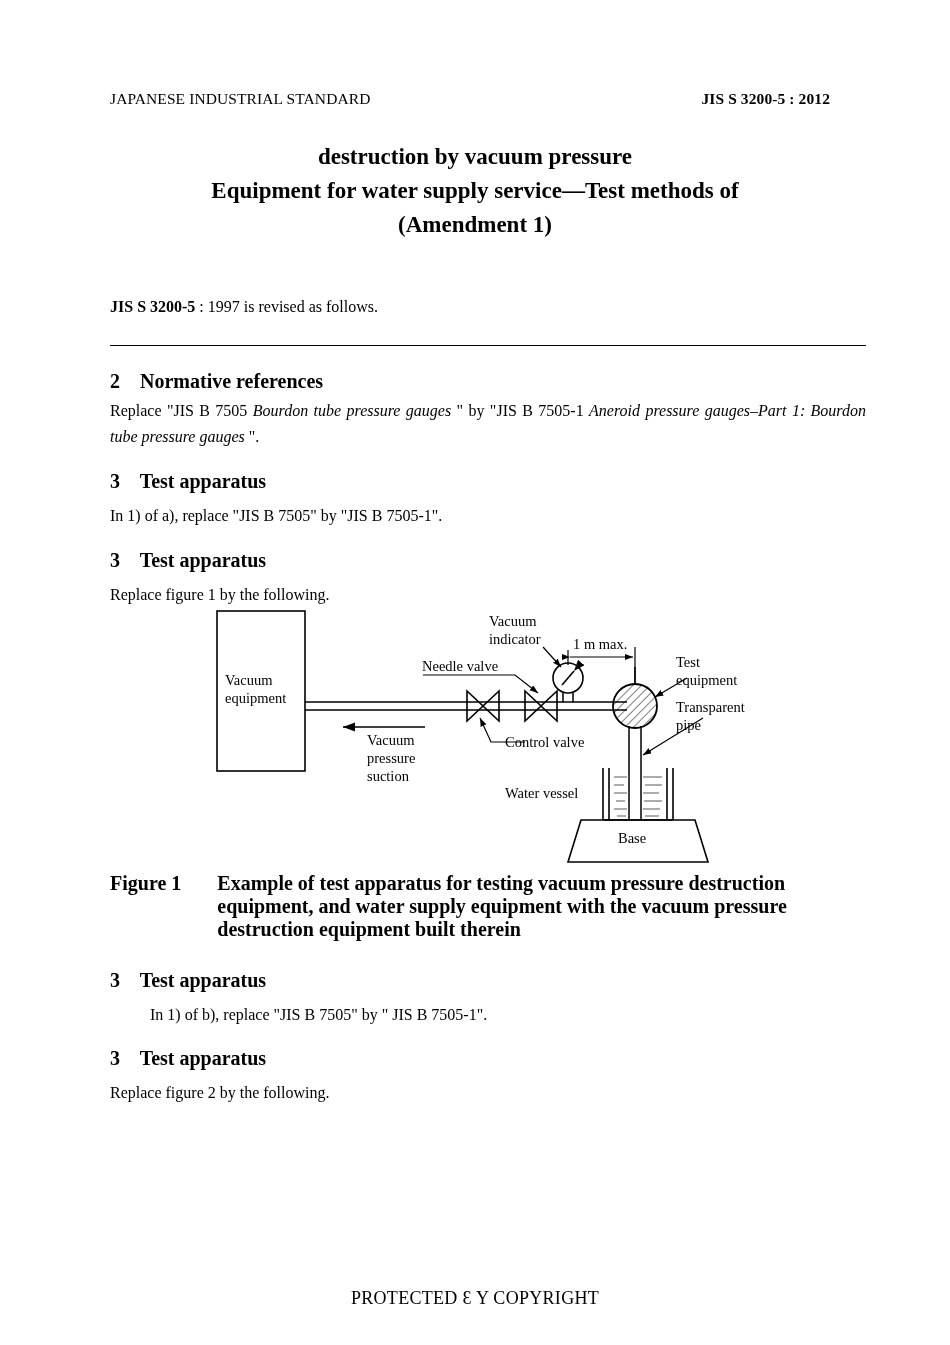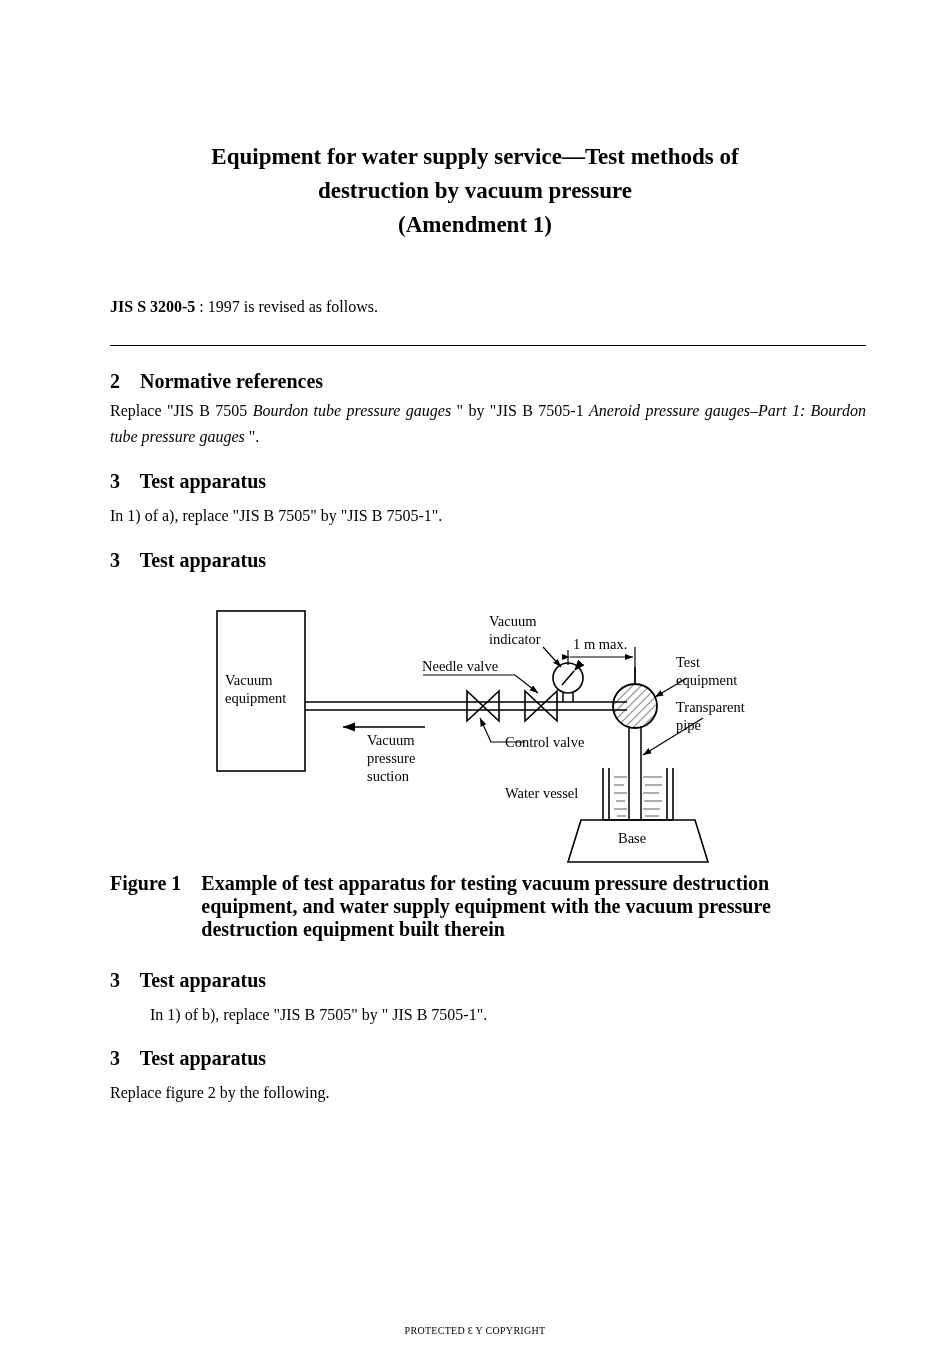"JAPANESE INDUSTRIAL STANDARD" div.runhead { html: none -> <div> <span>JAPANESE INDUSTRIAL STANDARD</span> <span>JIS S 3200-5 : 2012</span> </div> }
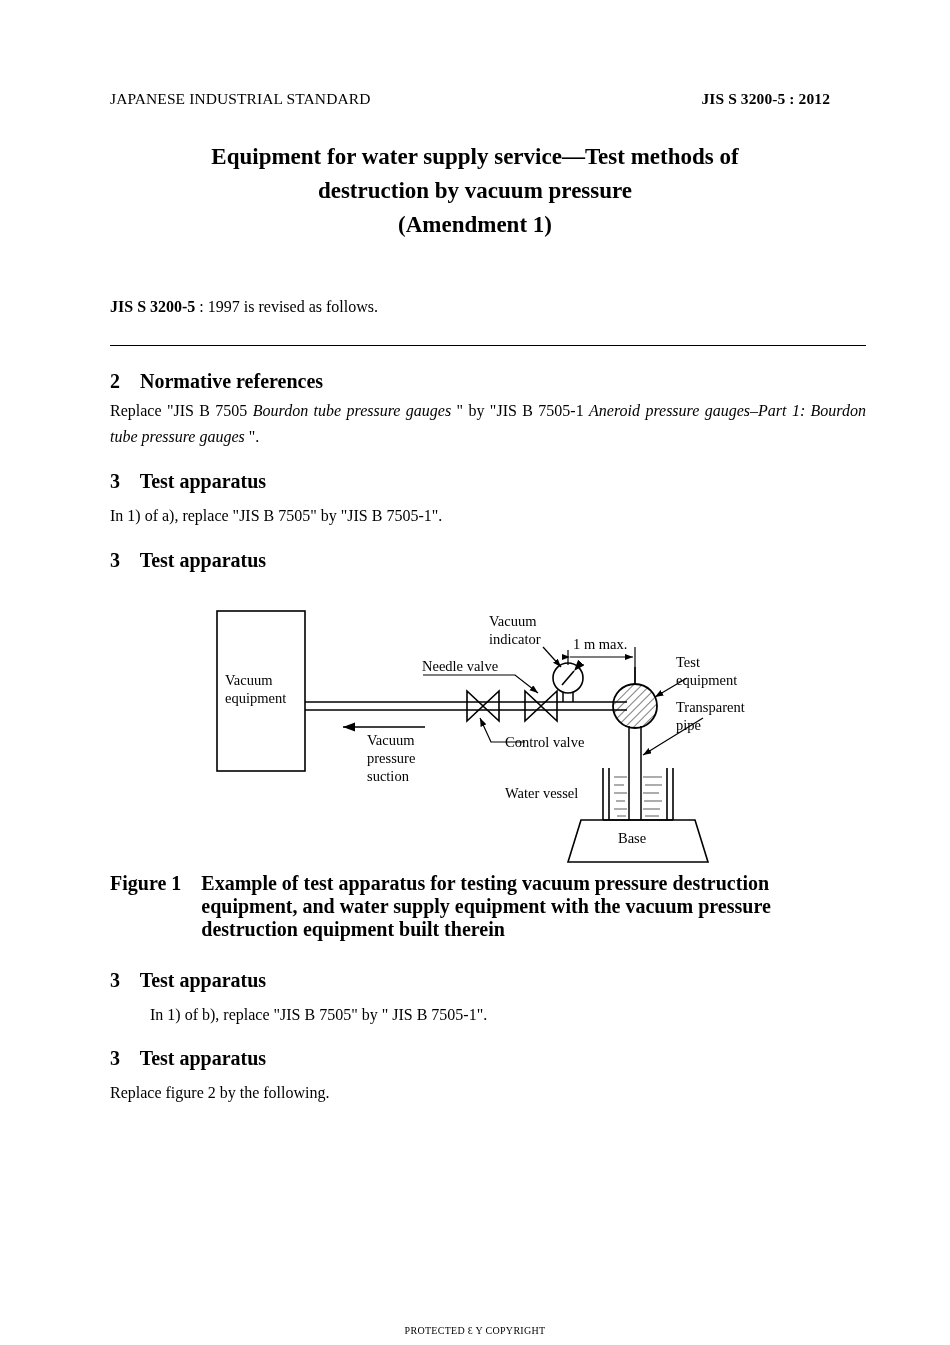"Equipment for water supply service—Test" div { order: before "destruction by vacuum pressure" -> after "destruction by vacuum pressure" }
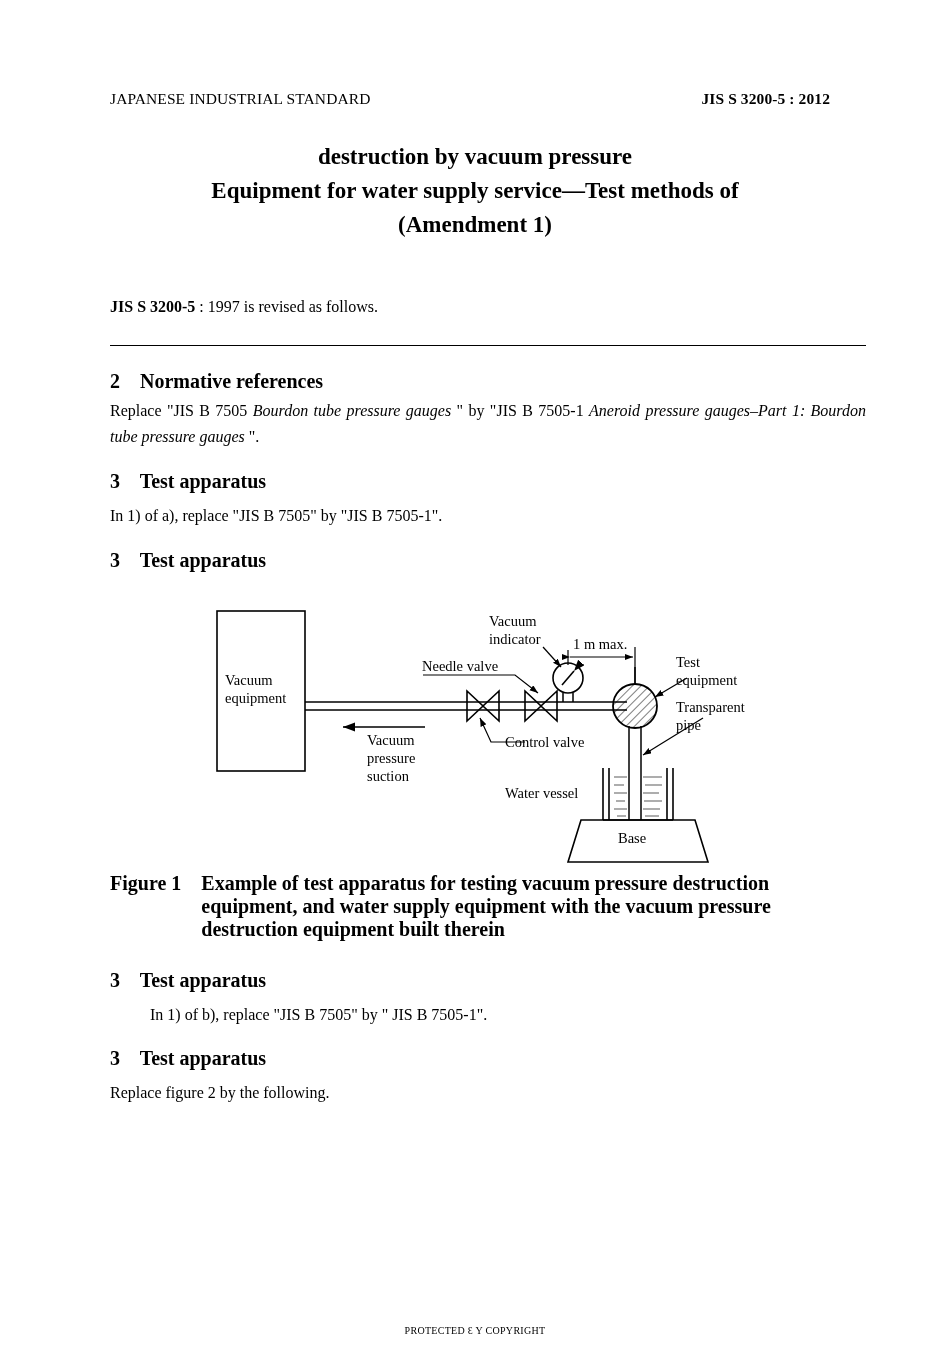"Replace figure 1 by the" div.para { html: none -> <div>Replace figure 1 by the following.</div> }
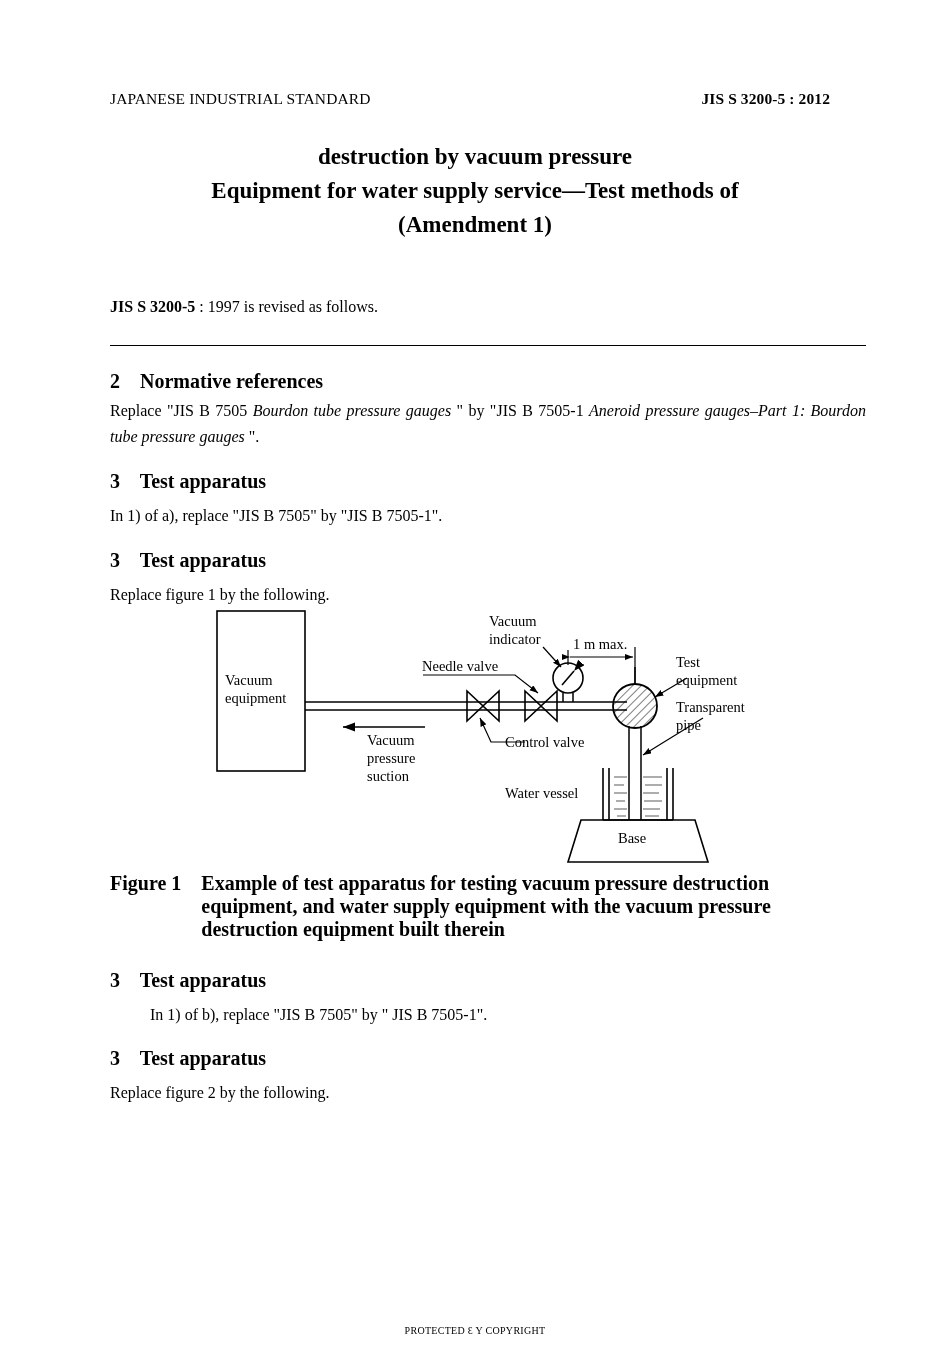"Example of test apparatus for" .fig-caption .txt { margin-left: none -> 16px }
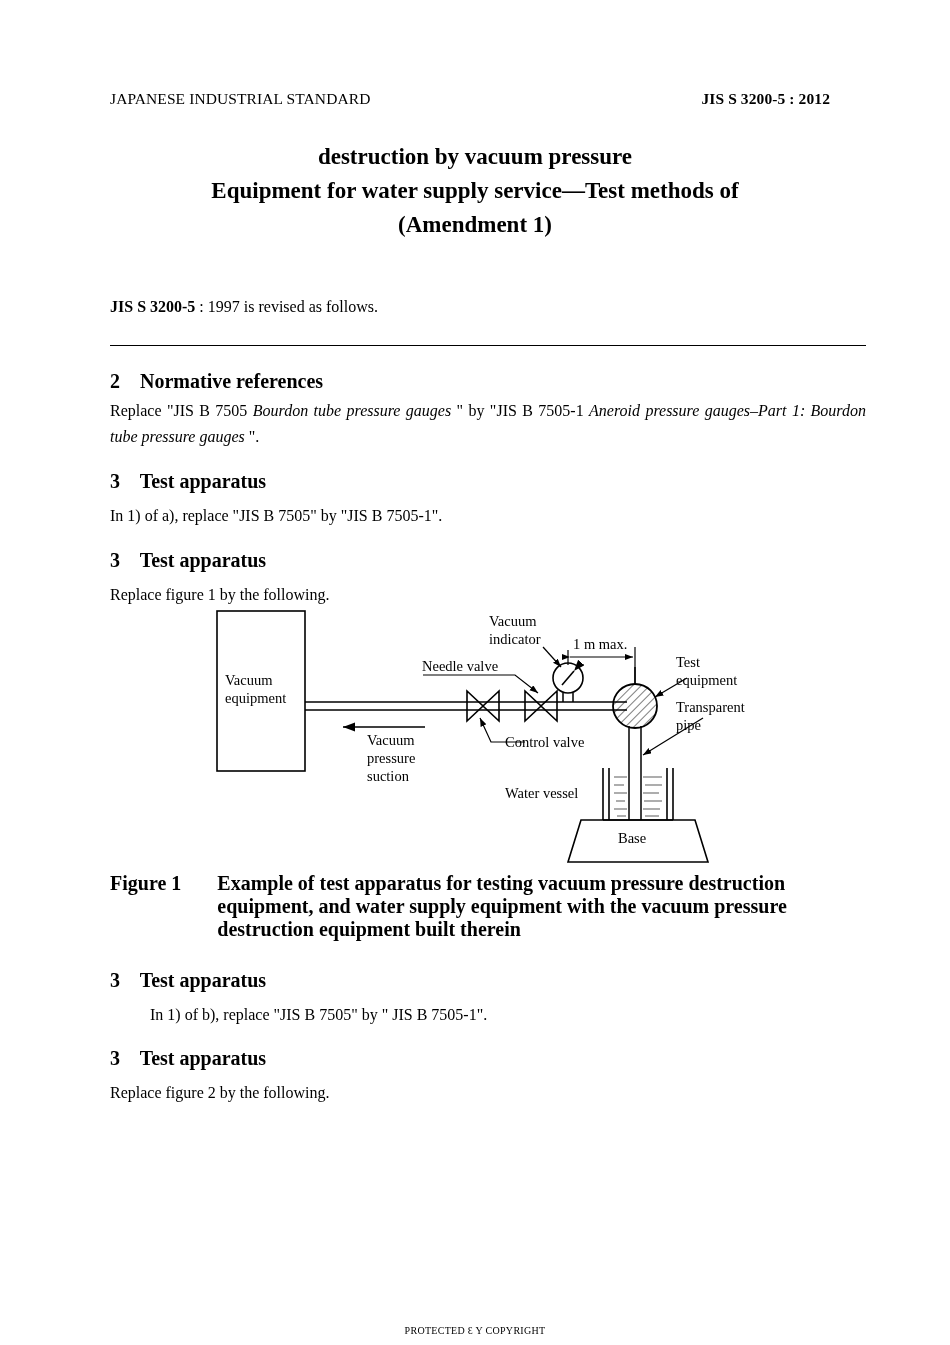"PROTECTED Ɛ Y COPYRIGHT" .footer { font-size: 10px -> 18px; top: 1325px -> 1288px }
